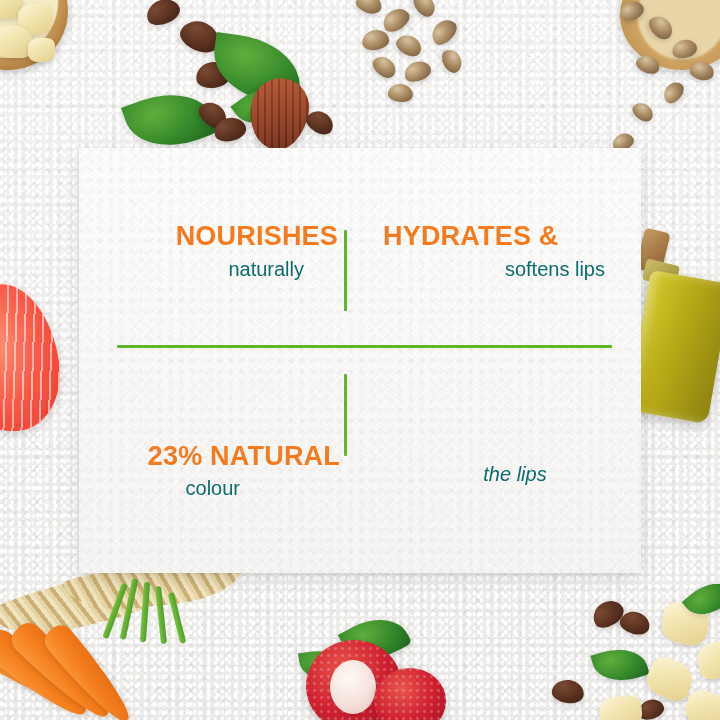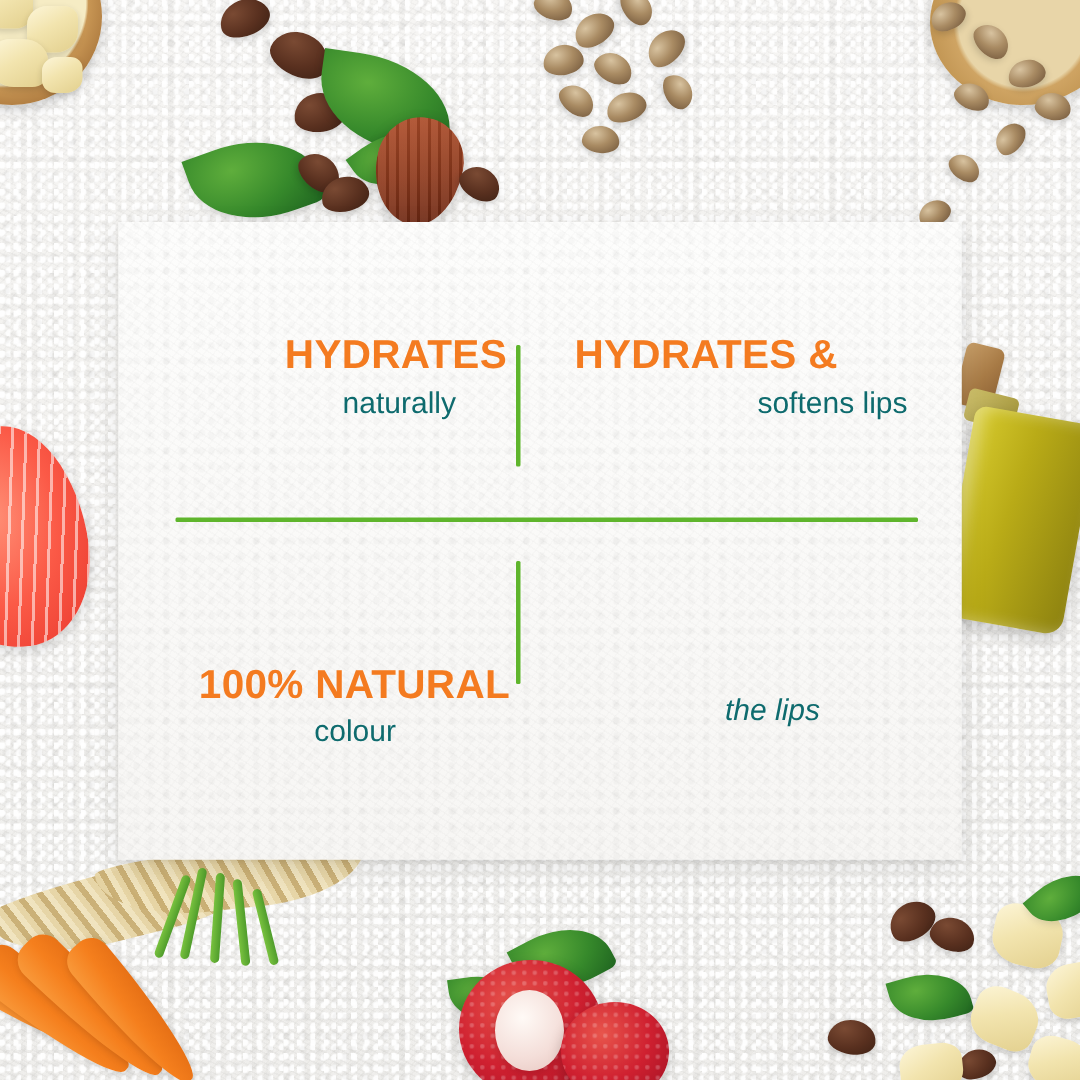"HYDRATES" div.b-head { text: HYDRATES -> NOURISHES }
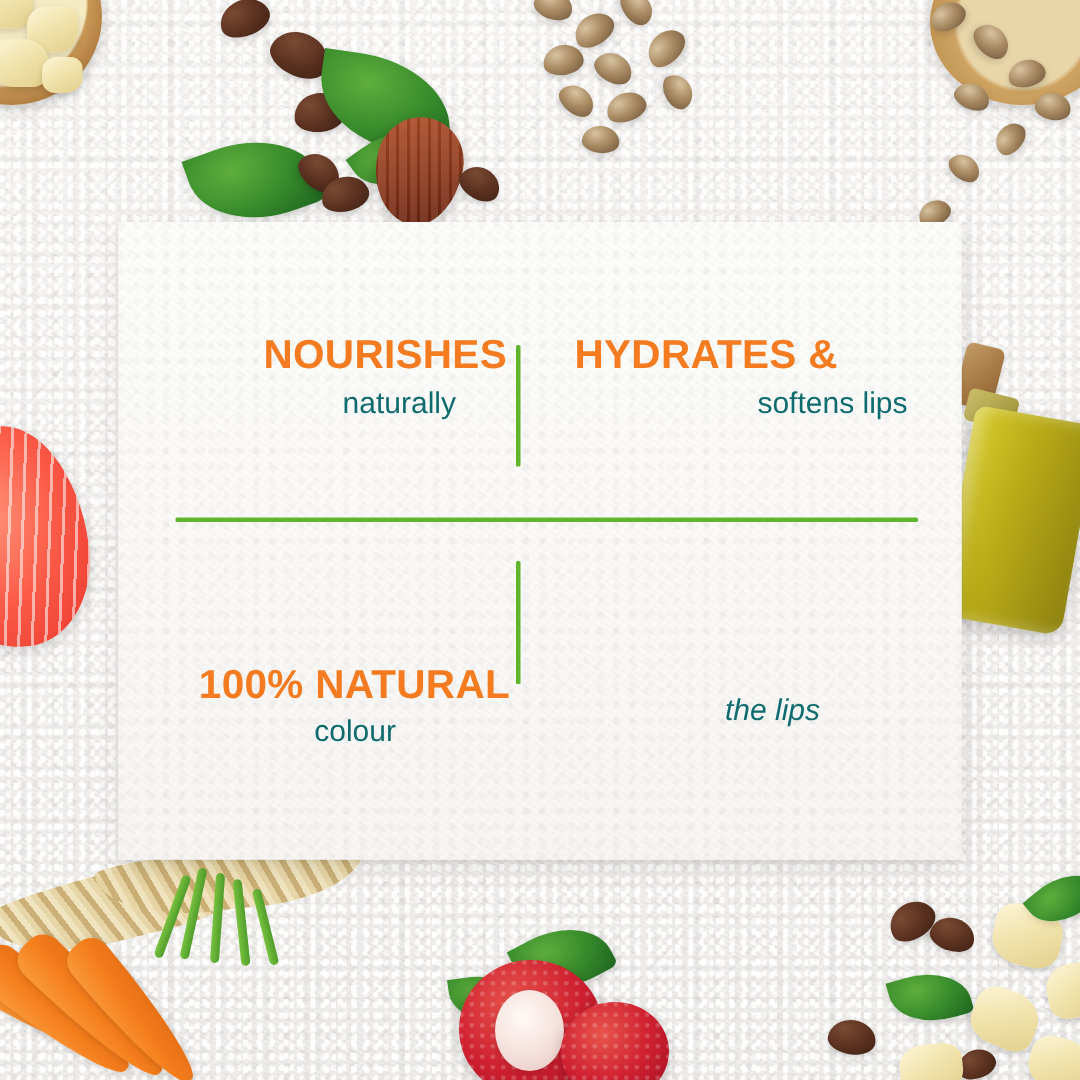"100% NATURAL" div.b-head { text: 100% -> 23% }
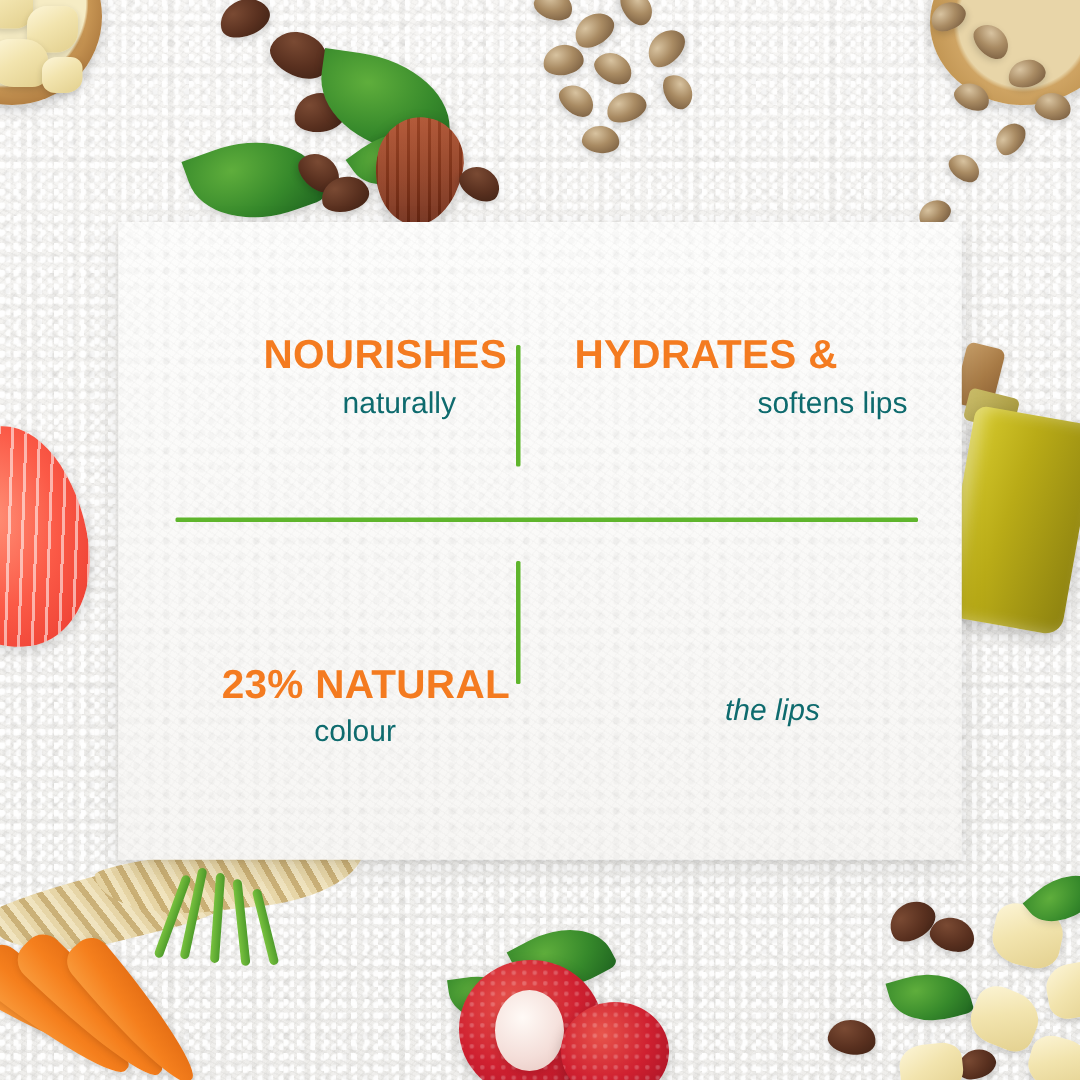"colour" #cell-natural .b-sub { margin-right: 76px -> 100px }
